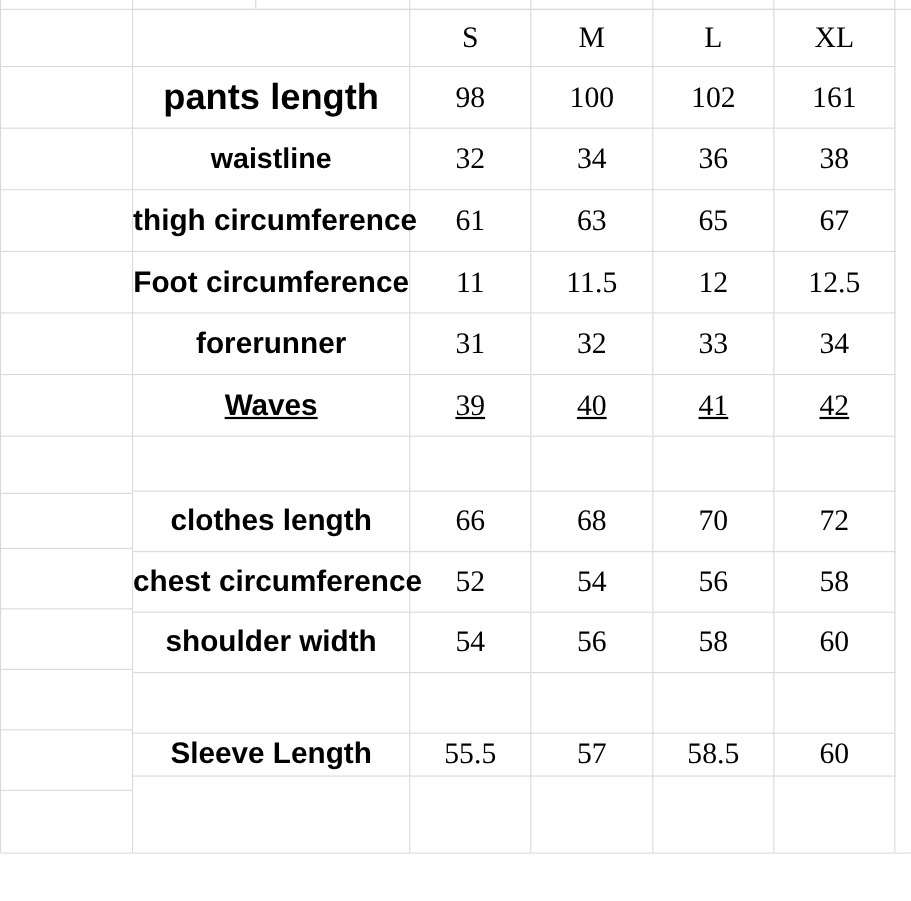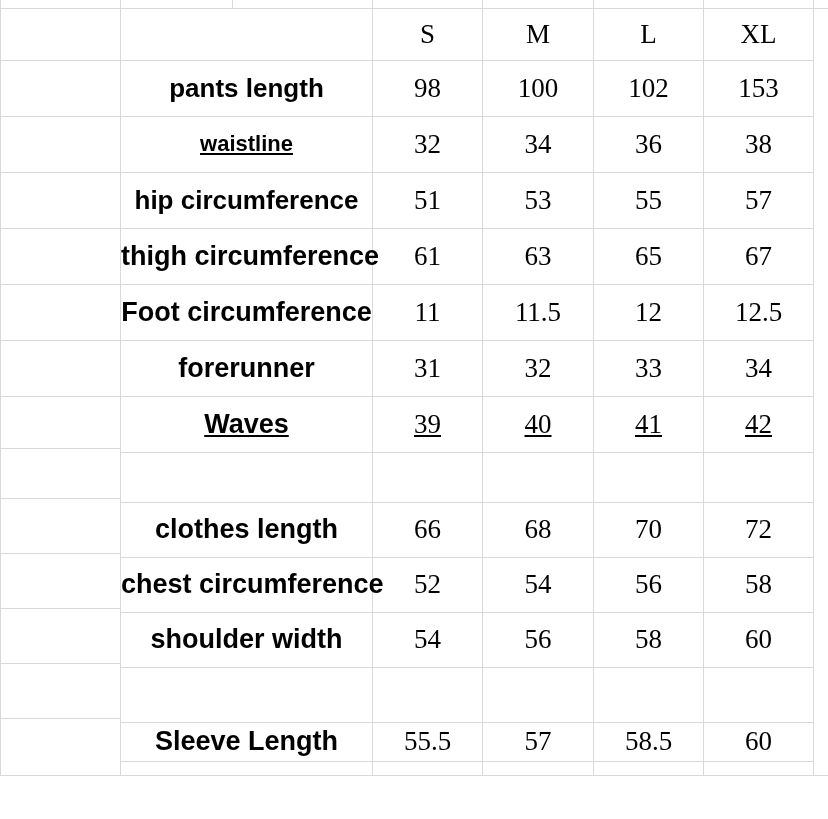"pants length" td.label { font-size: 26px -> 33px }
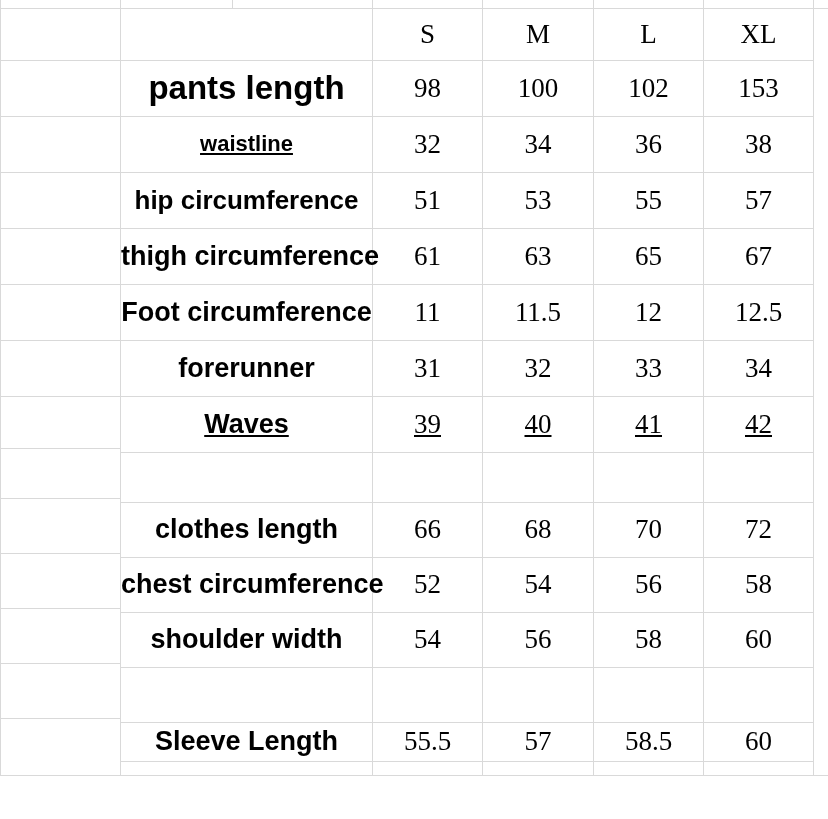"153" td { text: 153 -> 161 }
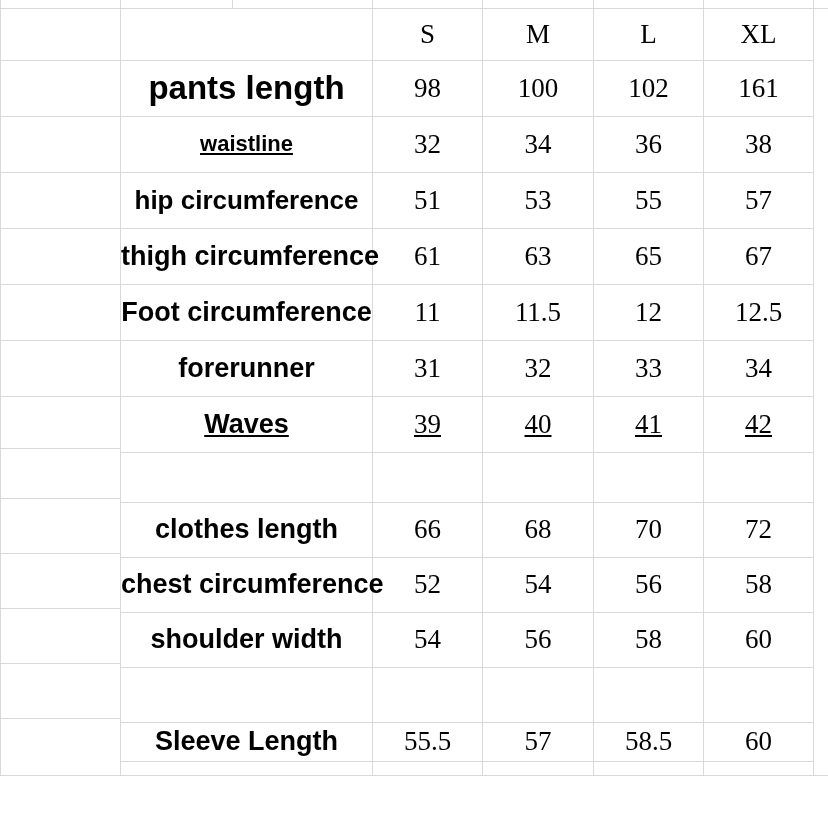"waistline" td.label { font-size: 22px -> 26px; text-decoration: underline -> none }
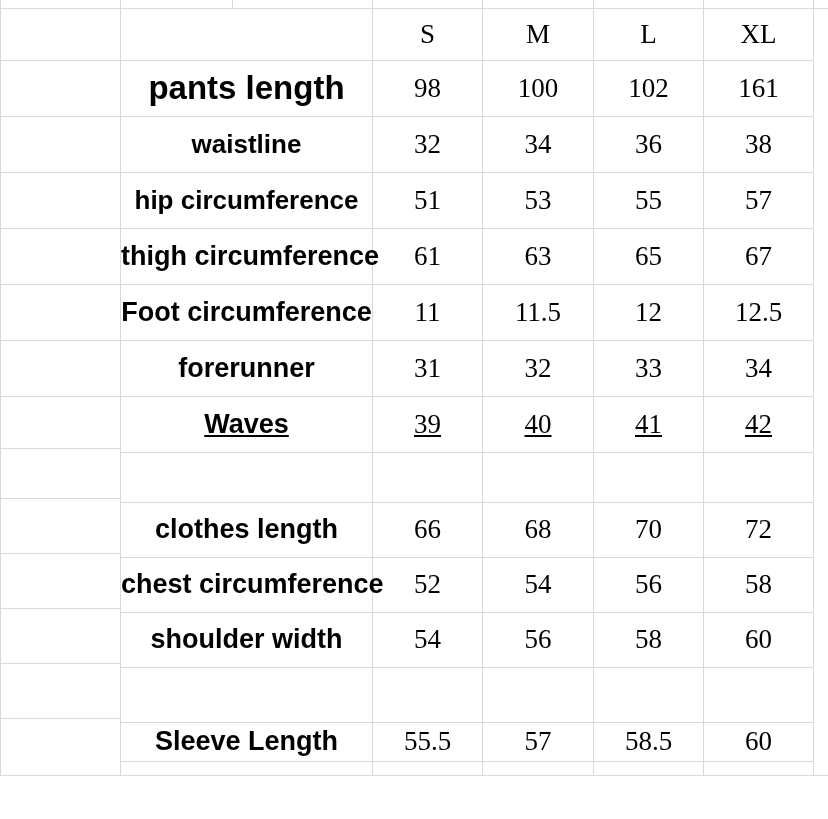"hip circumference" tr { html: <tr> <td>hip circumference</td> <td>51</td> <td>53</td> <td>55</td> <td>57</td> </tr> -> none }
